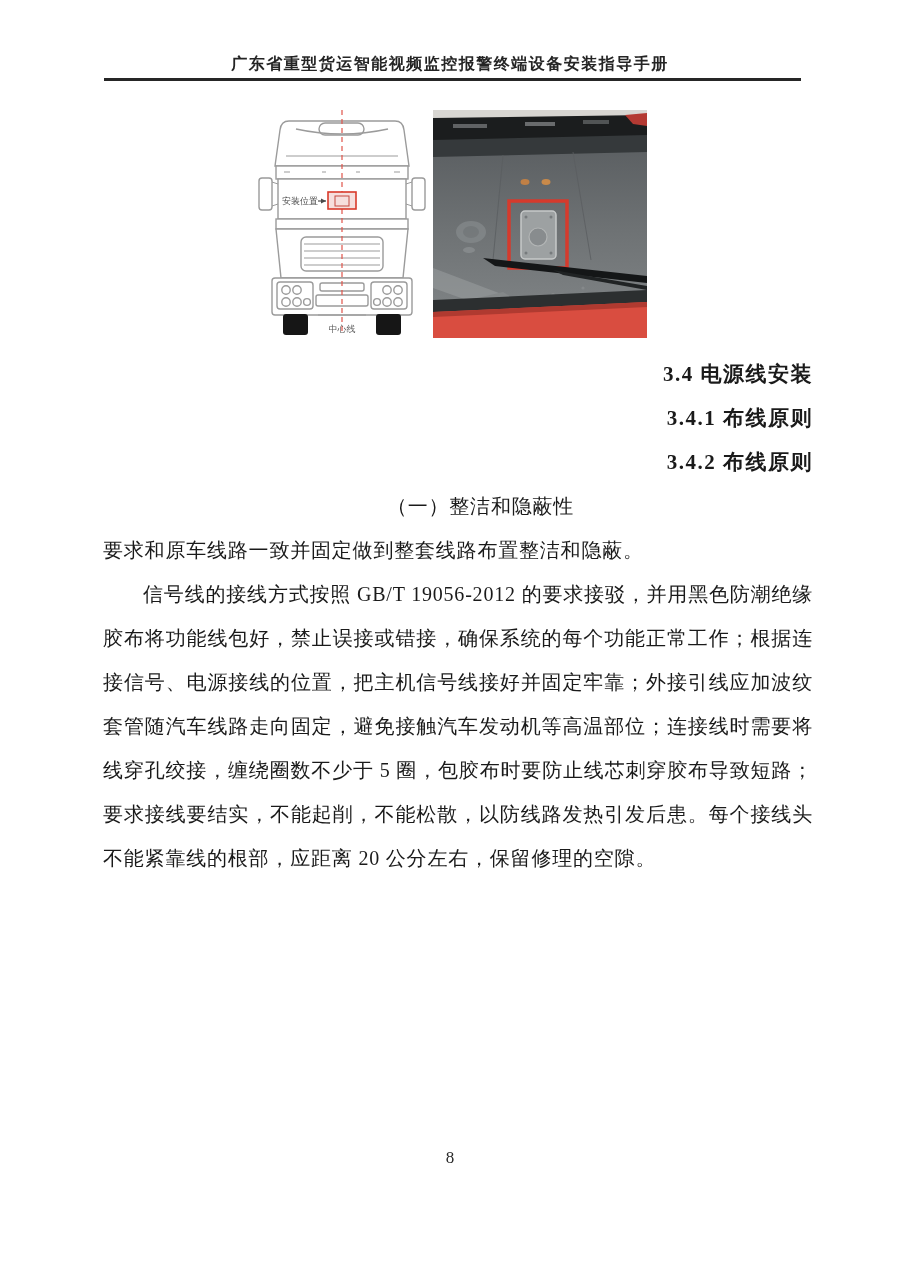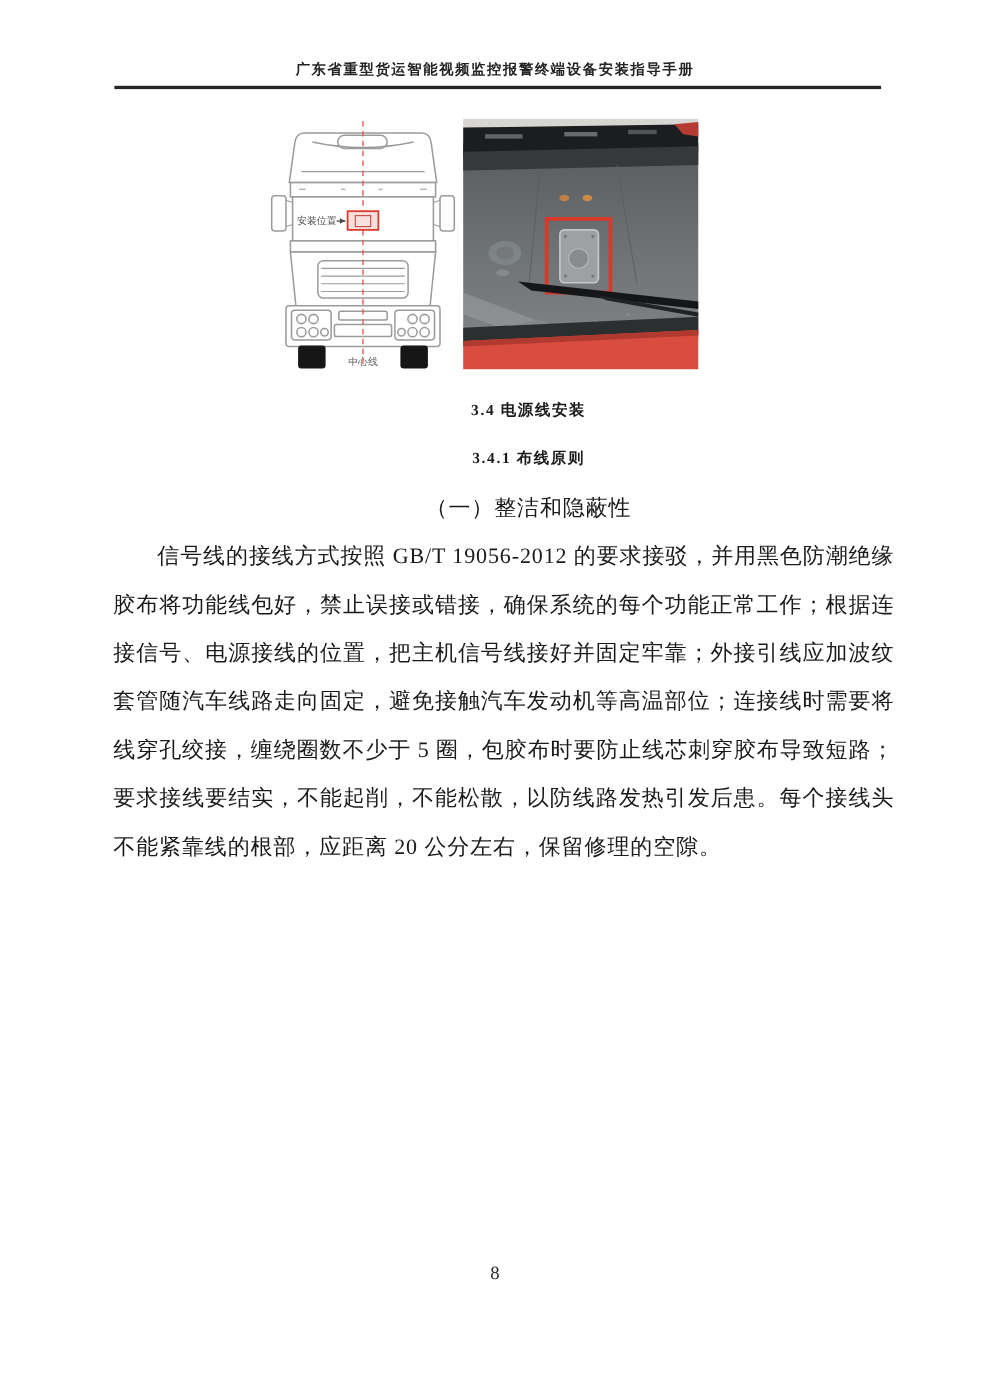"广东省重型货运智能视频监控报警终端设备安装指导手册" .header-title { font-size: 13px -> 16px }
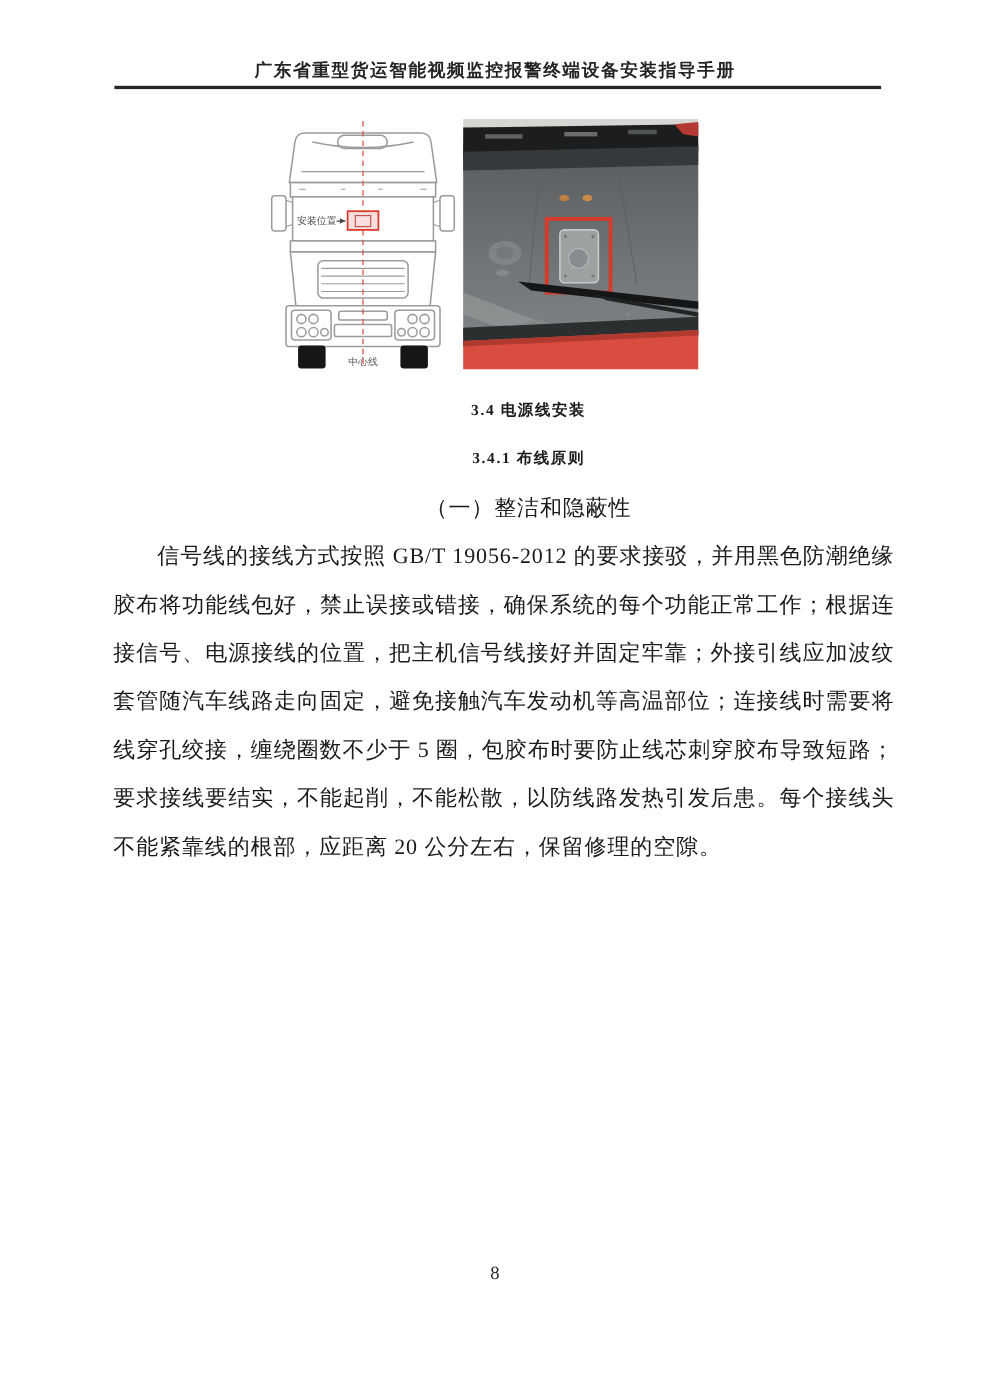"安装位置" .figures { align-items: center -> flex-end; left: 244px -> 256px }
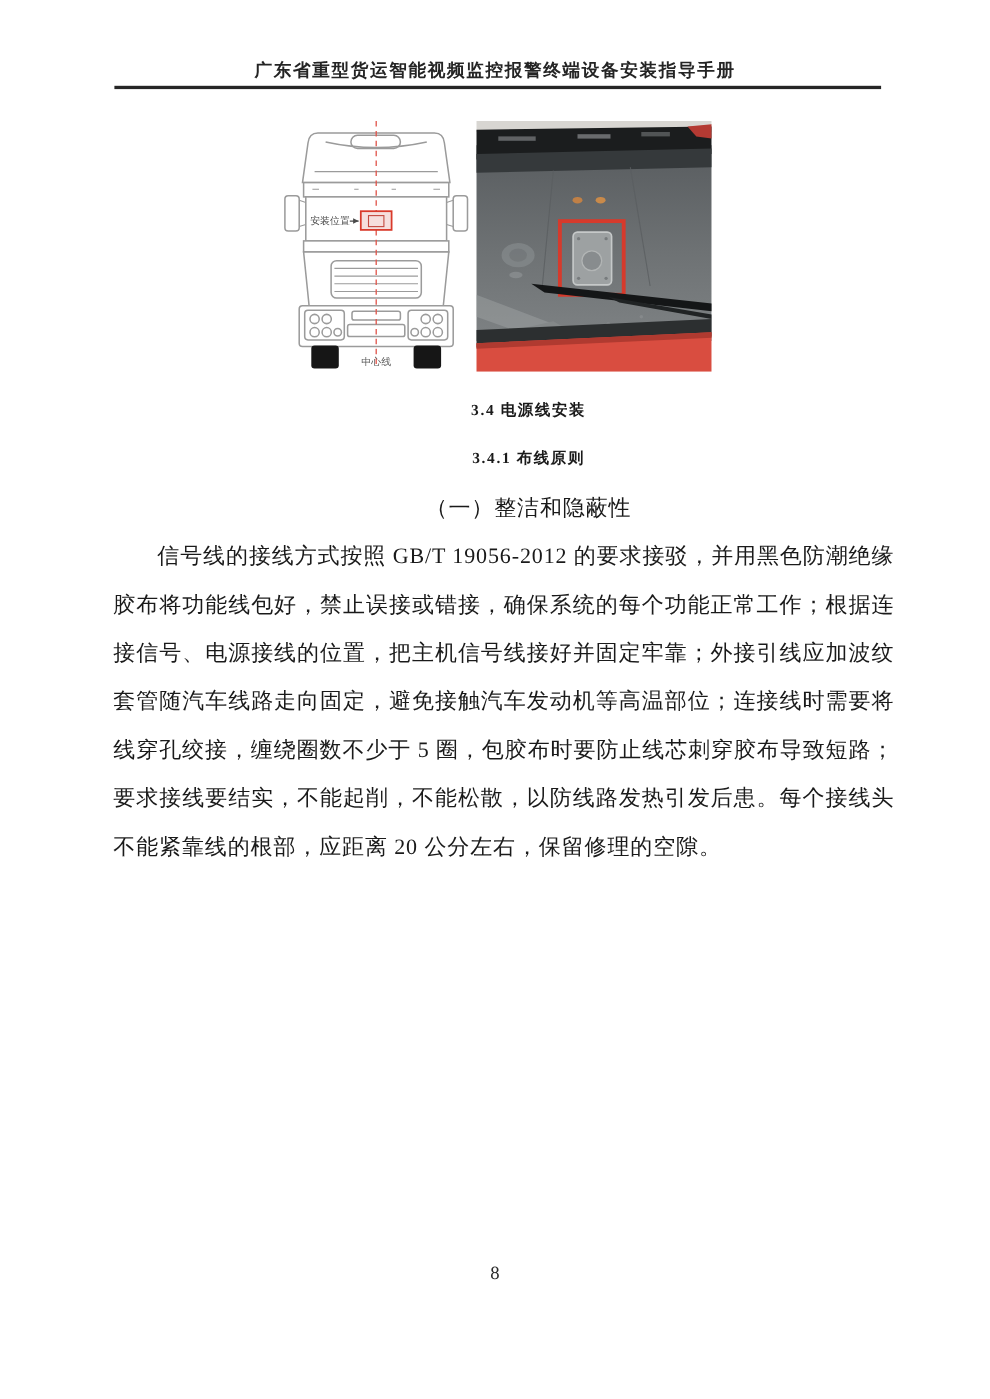"3.4 电源线安装" .content h2, .content h3 { font-size: 14px -> 21px; text-align: center -> right }
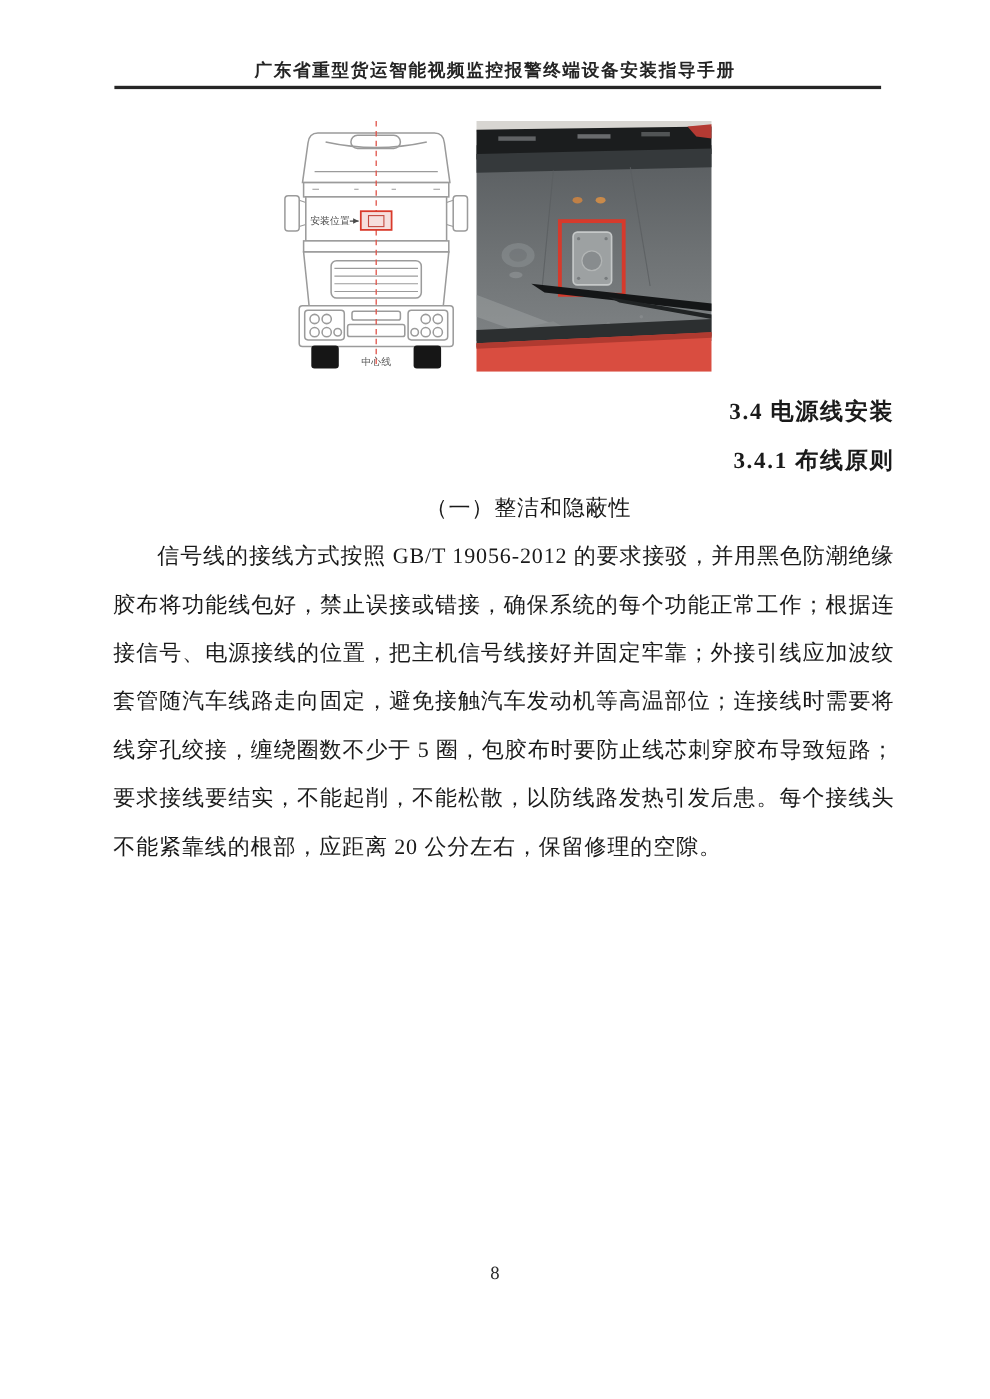"3.4.2 布线原则" h3 { html: none -> <h3>3.4.2 布线原则</h3> }
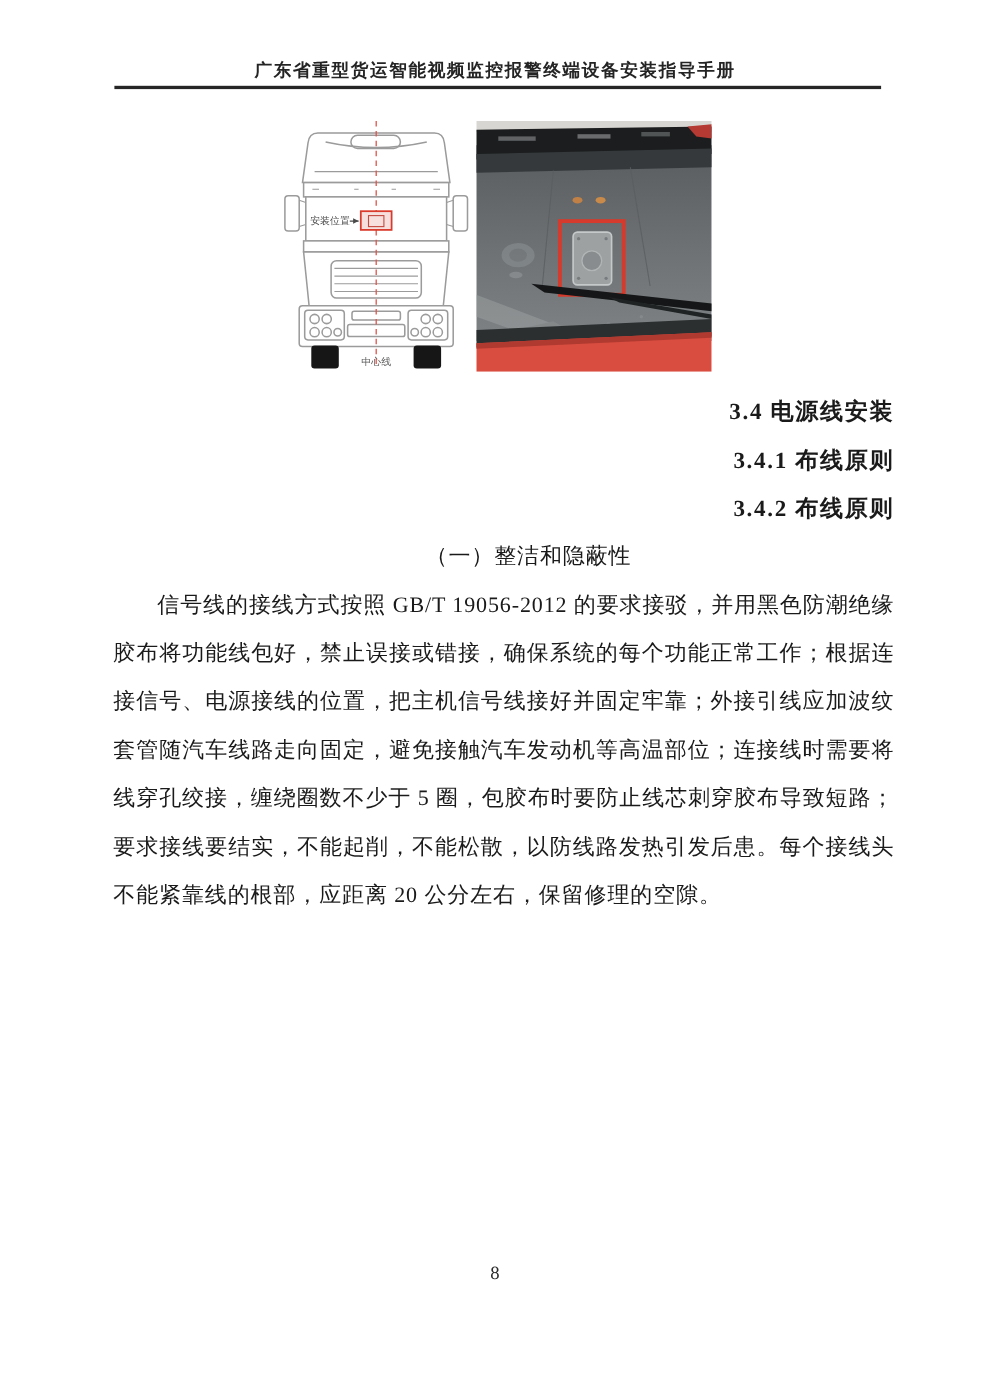"要求和原车线路一致并固定做到整套线路布置整洁和隐蔽。" p { html: none -> <p>要求和原车线路一致并固定做到整套线路布置整洁和隐蔽。</p> }
